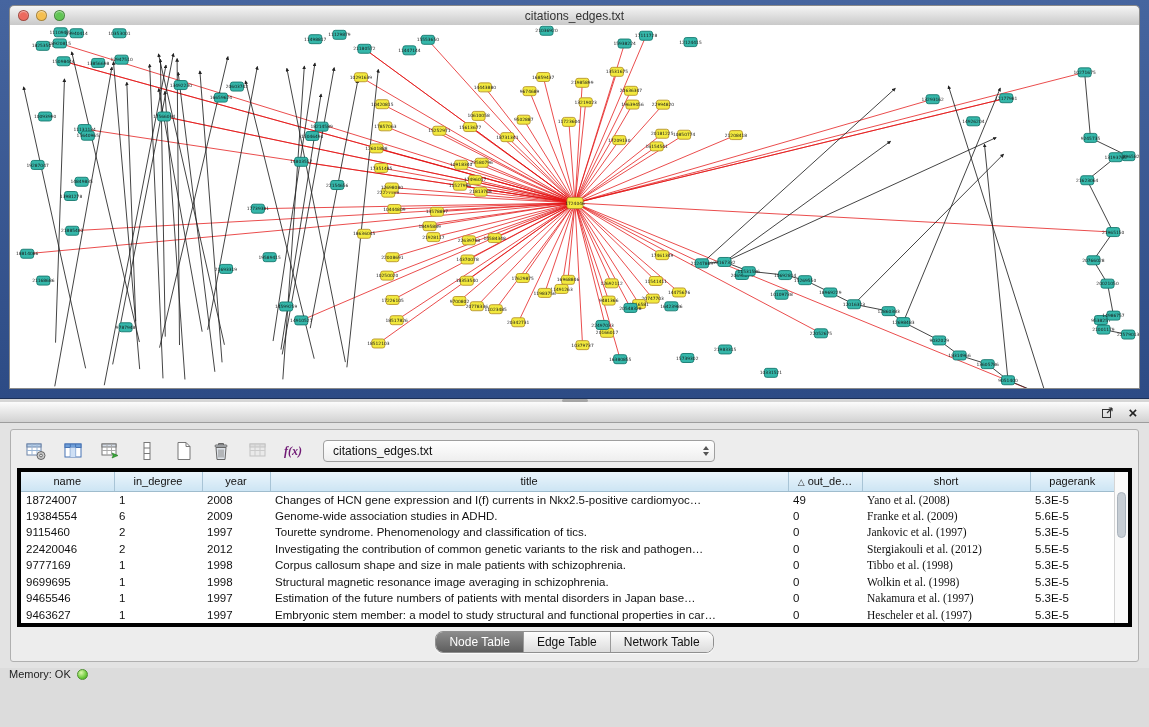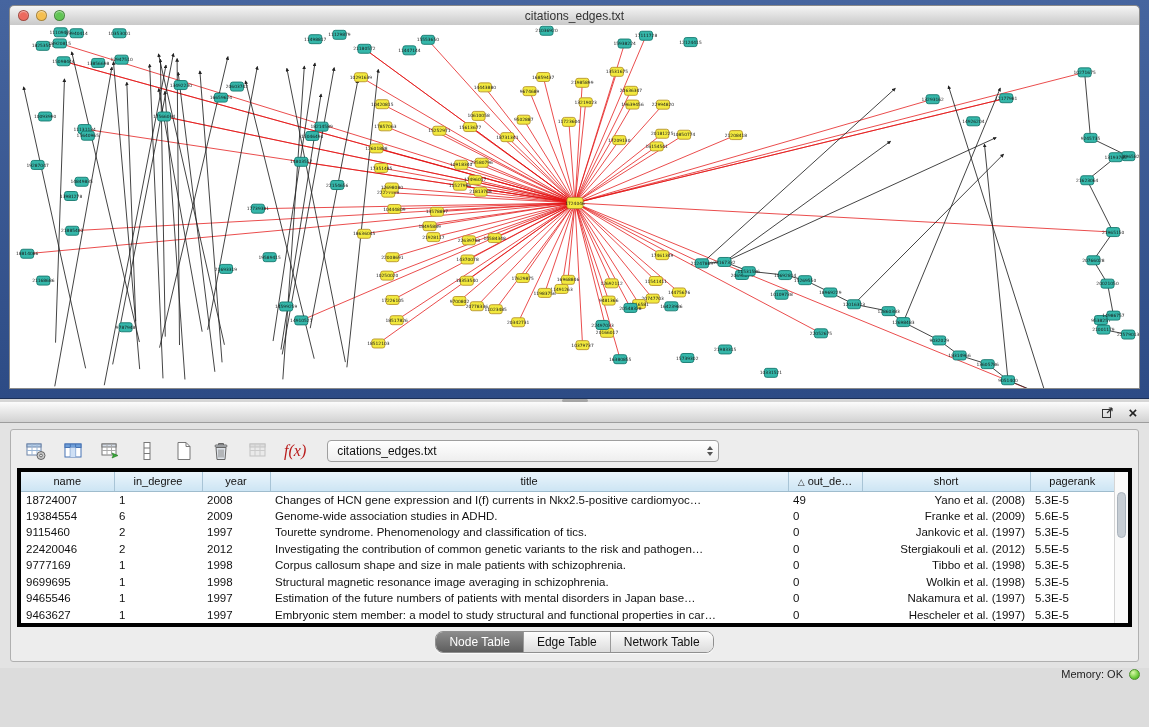"f(x)" .fx-btn { color: #b91c1c -> #701a75; font-size: 16px -> 12px; font-weight: none -> bold }
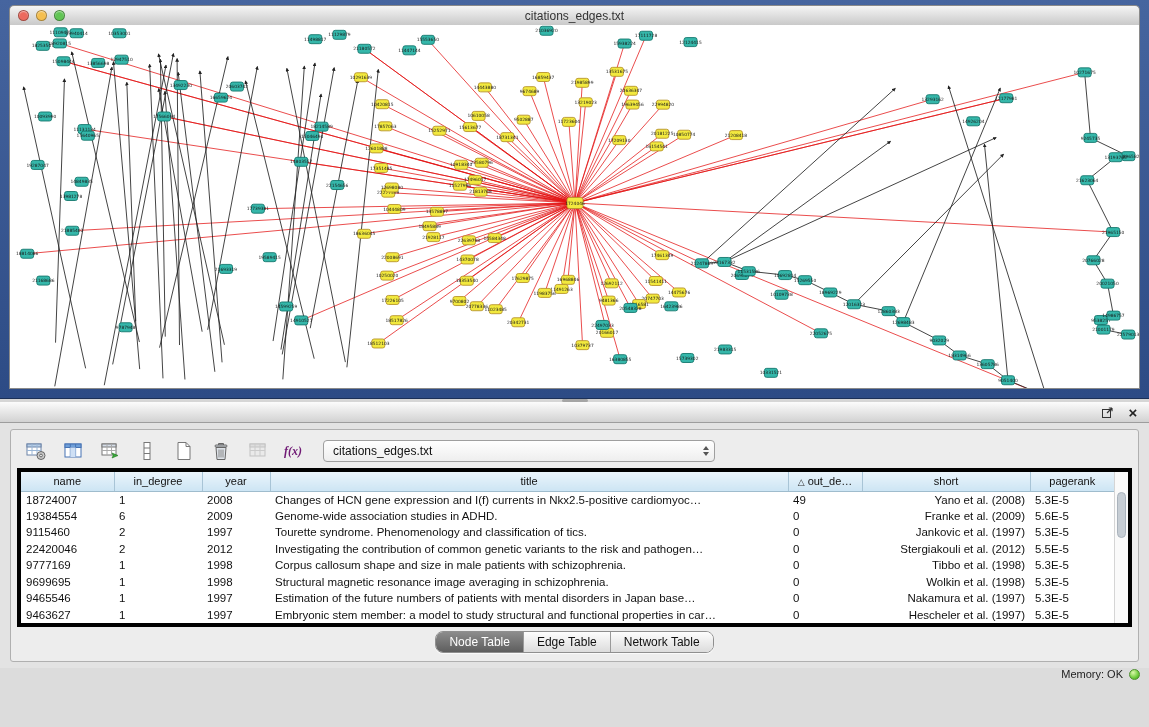"Yano et al. (2008)" td.a-center,th.a-center { font-family: none -> Liberation Serif, serif; text-align: right -> left }
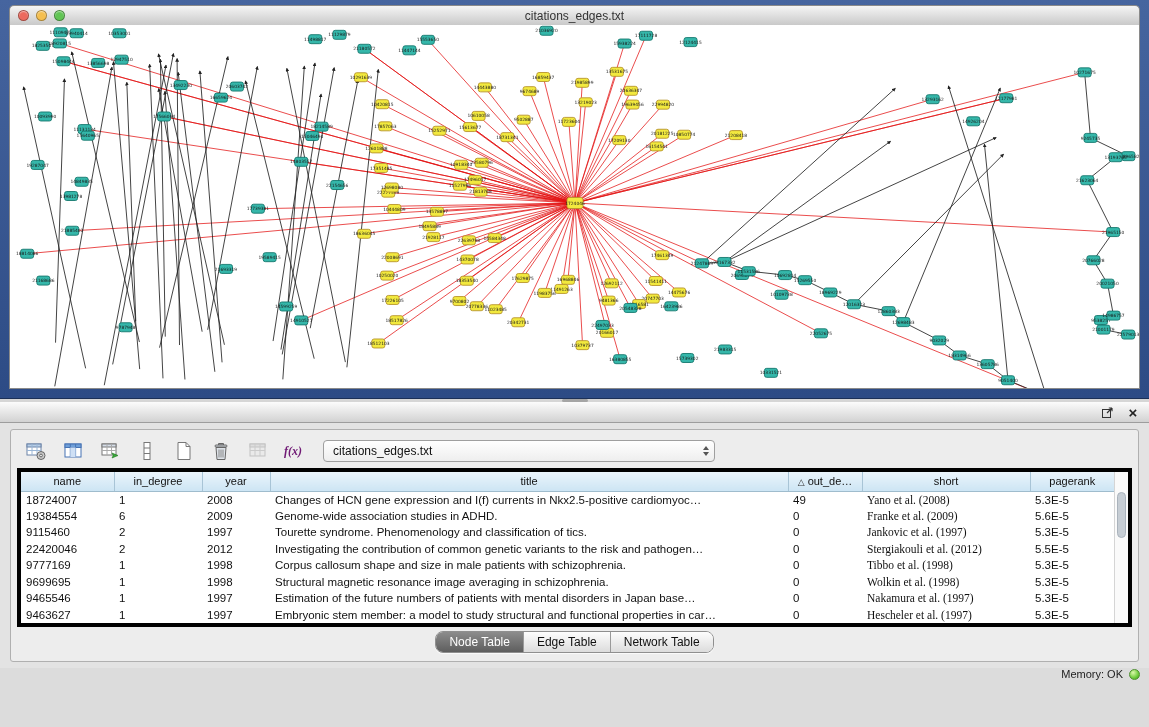"Memory: OK" .statusbar { justify-content: flex-end -> none }
